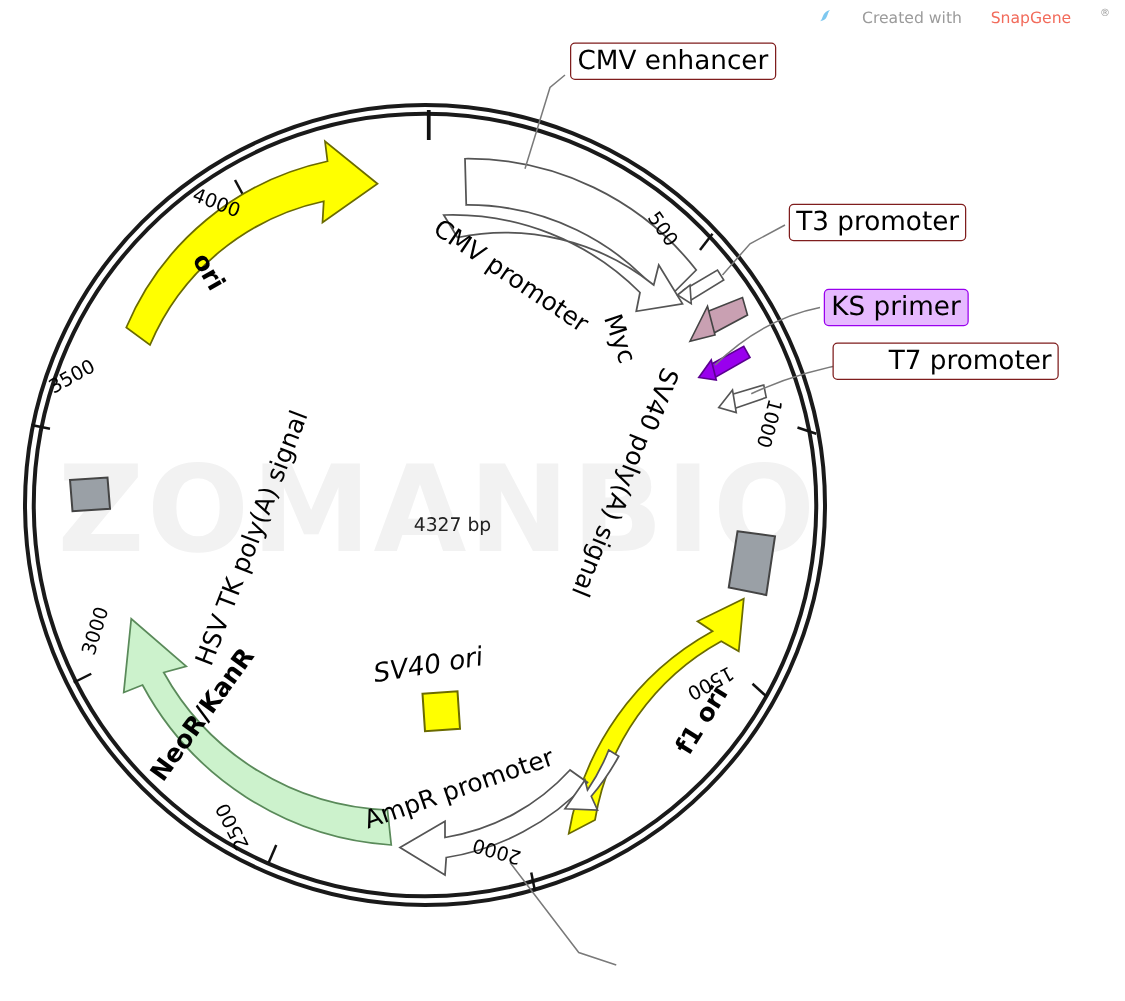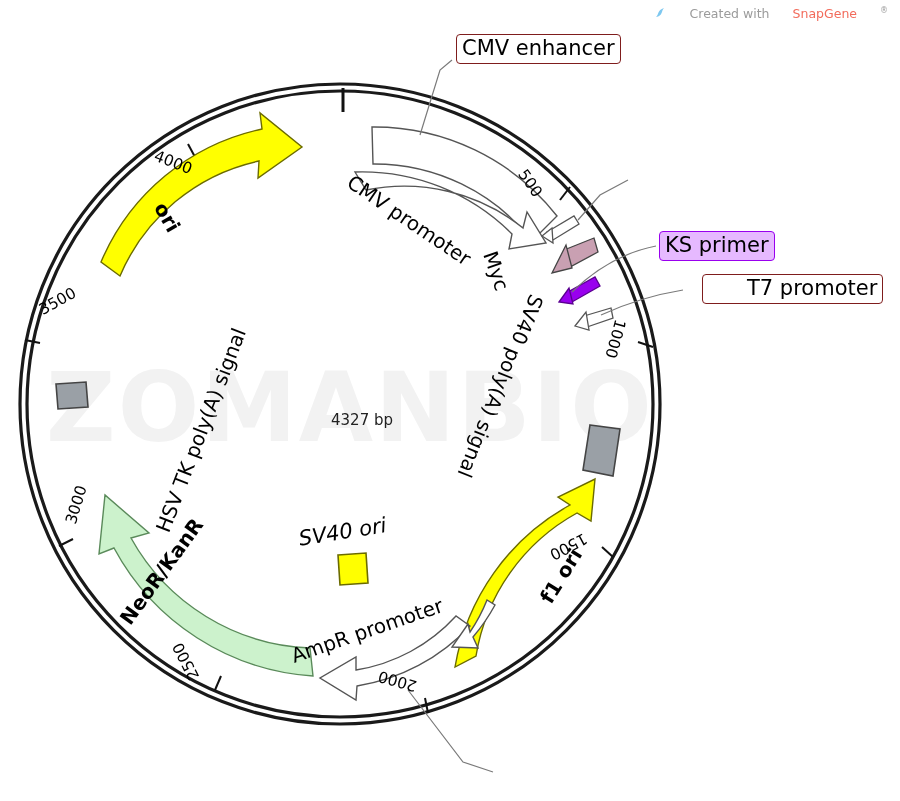"T3 promoter" div.boxlabel { html: none -> <div>T3 promoter</div> }
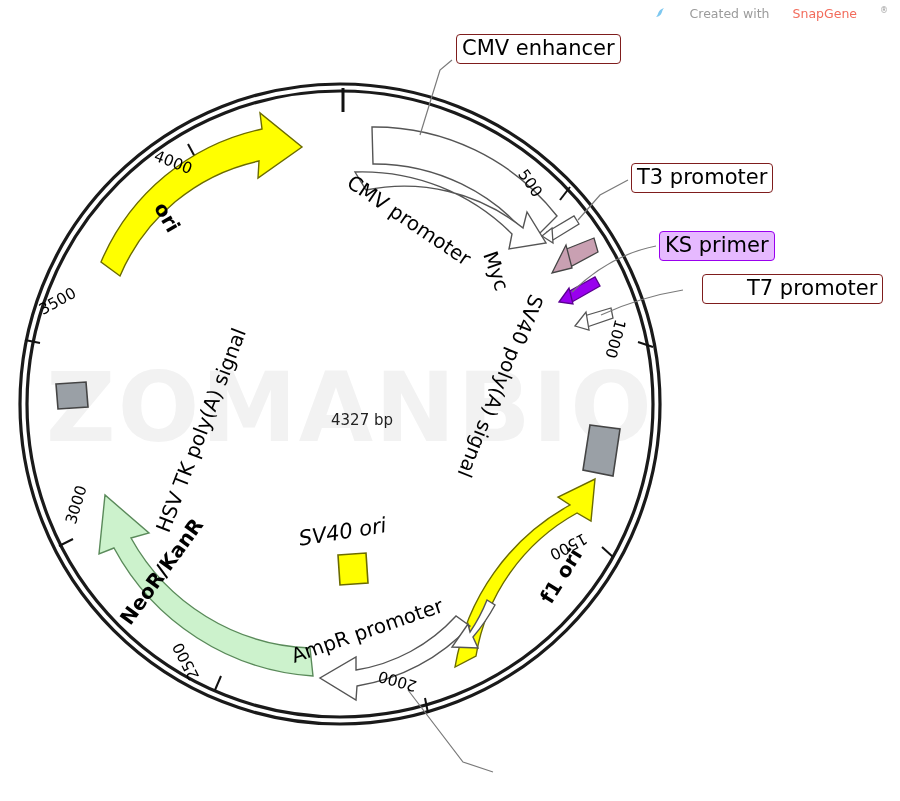"T7 promoter" div.boxlabel { left: 702px -> 666px }
